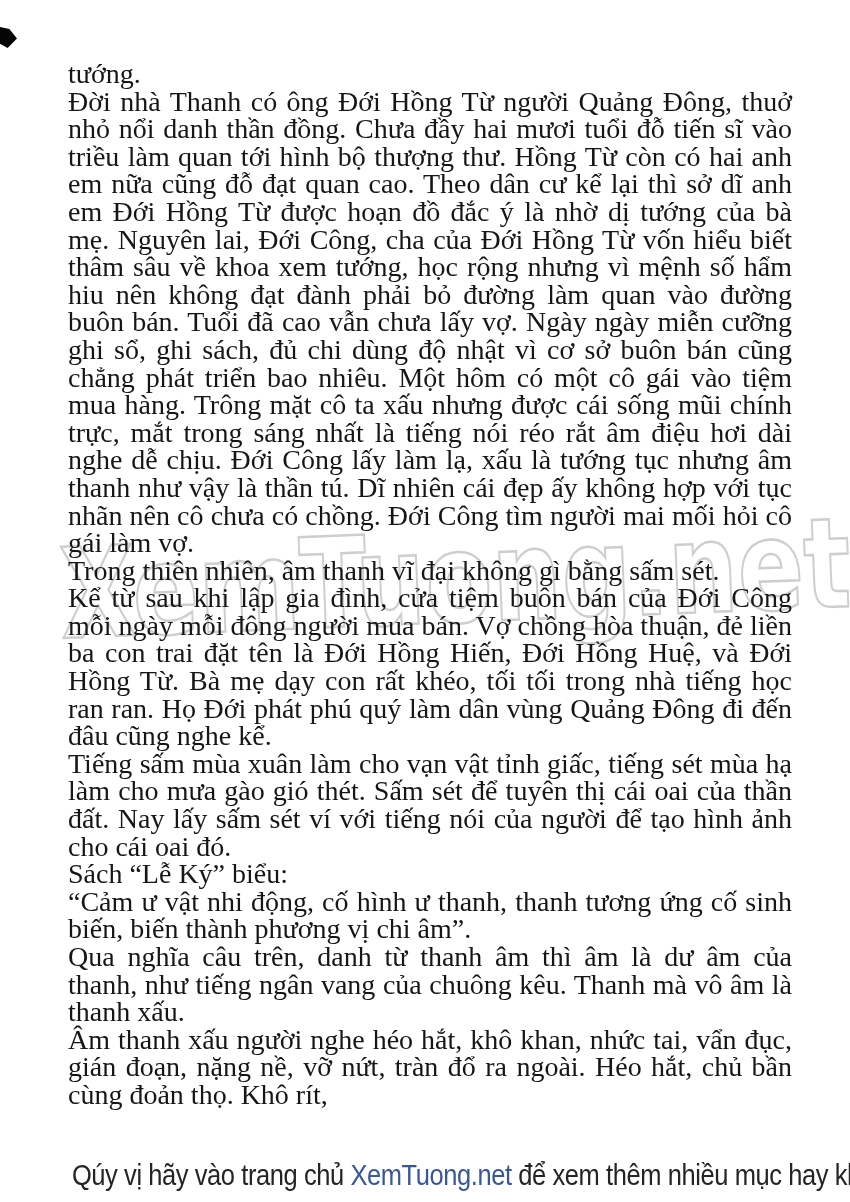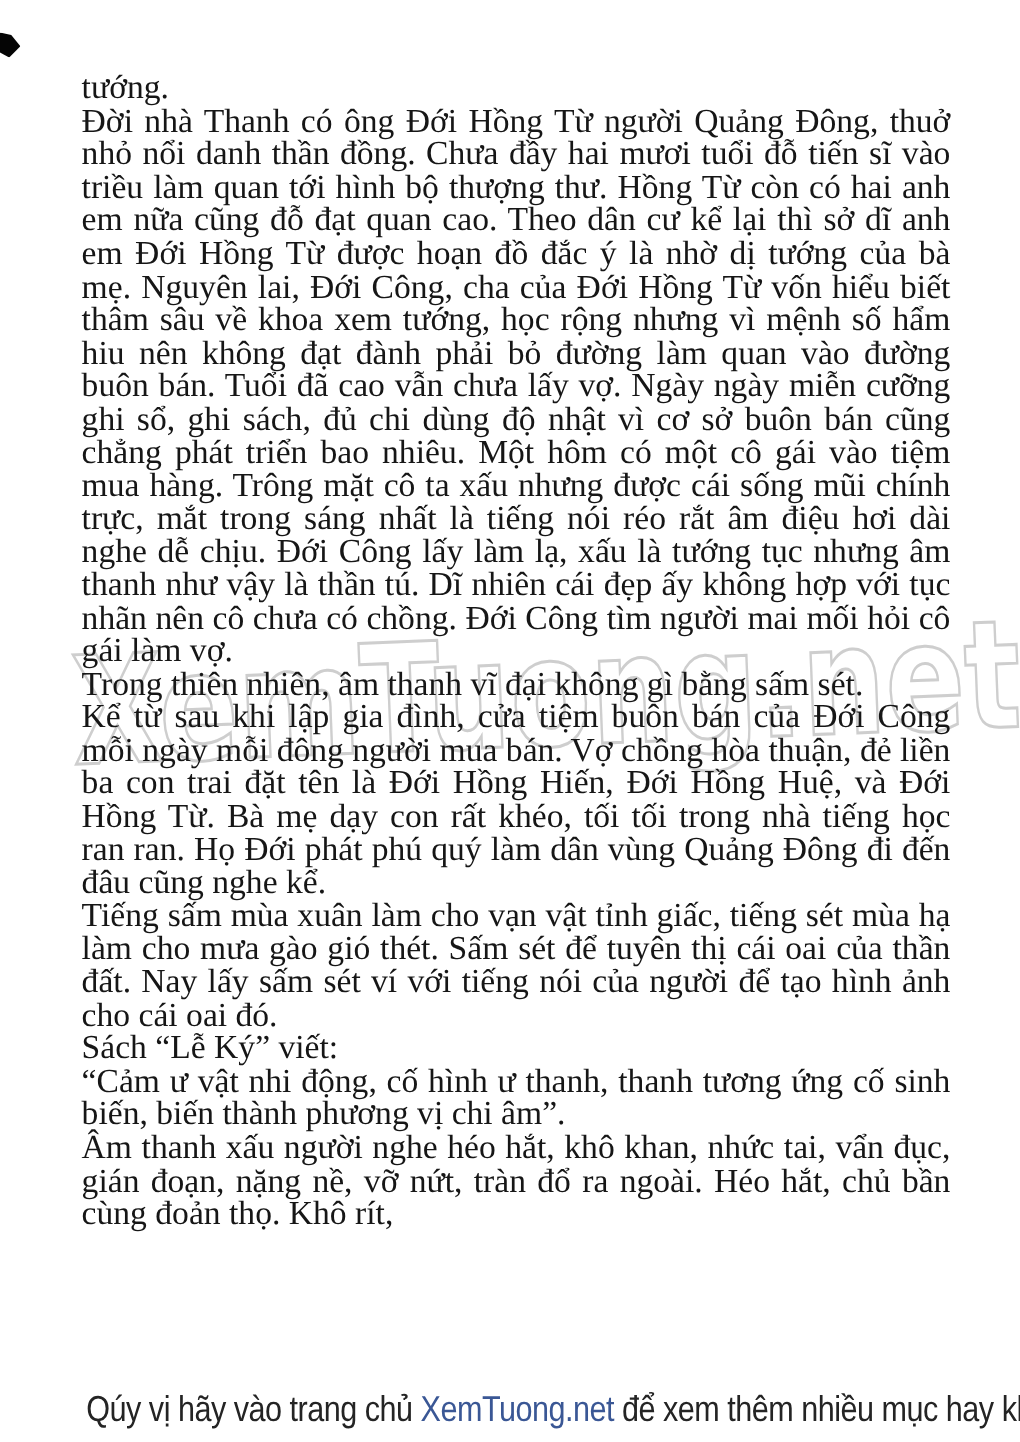"Sách “Lễ Ký” viết:" p { text: viết -> biểu }
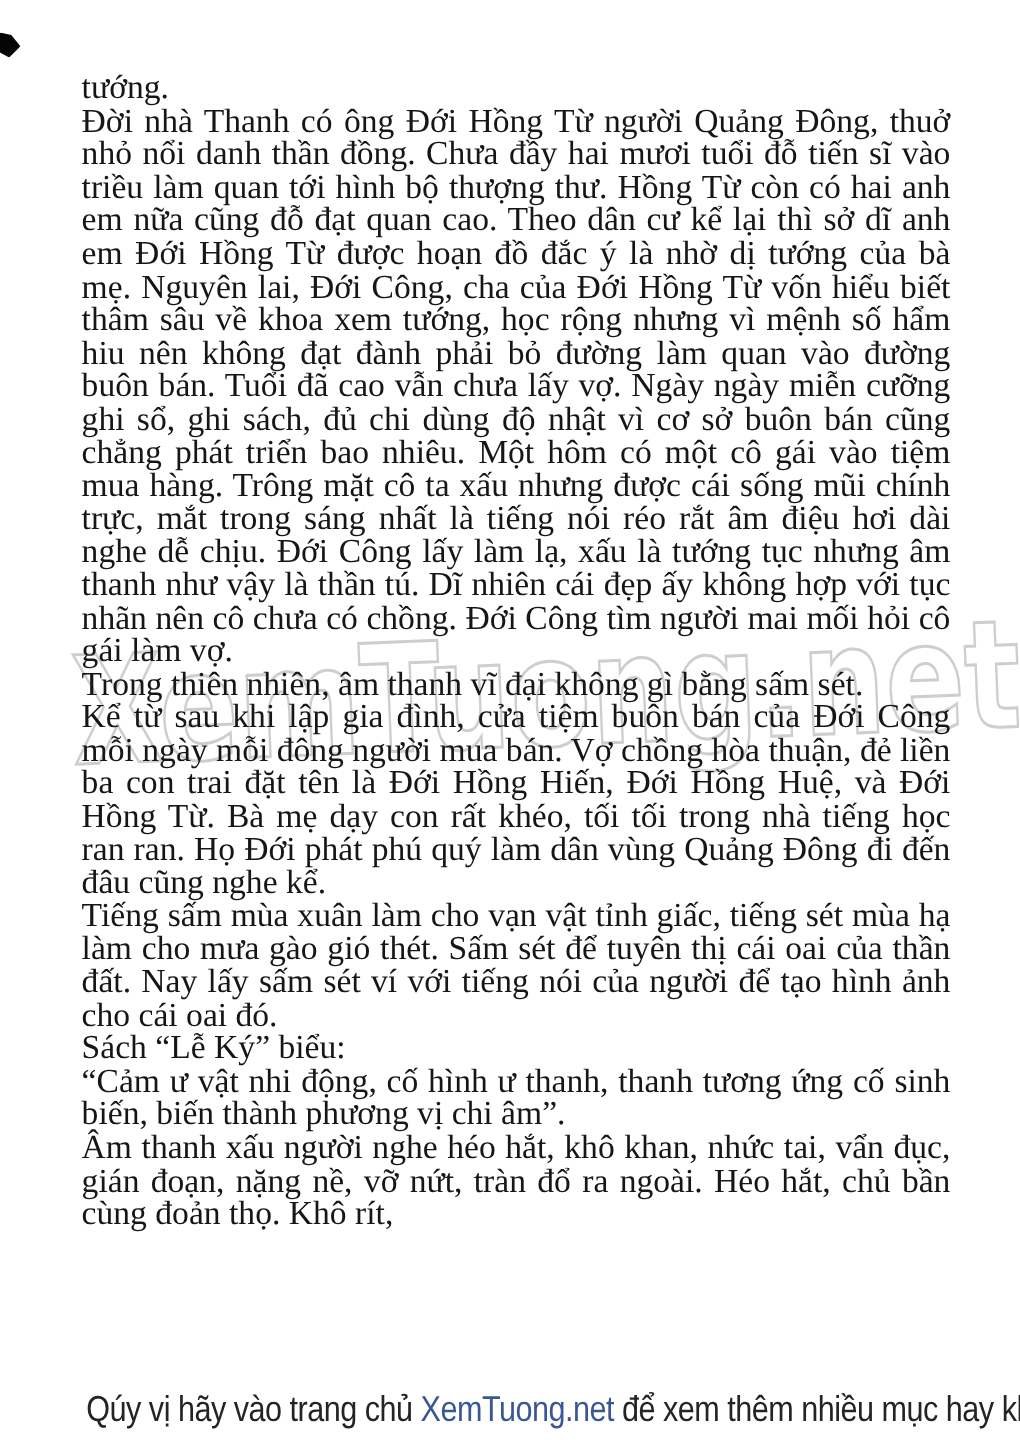"Qua nghĩa câu trên, danh" p { html: none -> <p>Qua nghĩa câu trên, danh từ thanh âm thì âm là dư âm của thanh, như tiếng ngân vang của chuông kêu. Thanh mà vô âm là thanh xấu.</p> }
